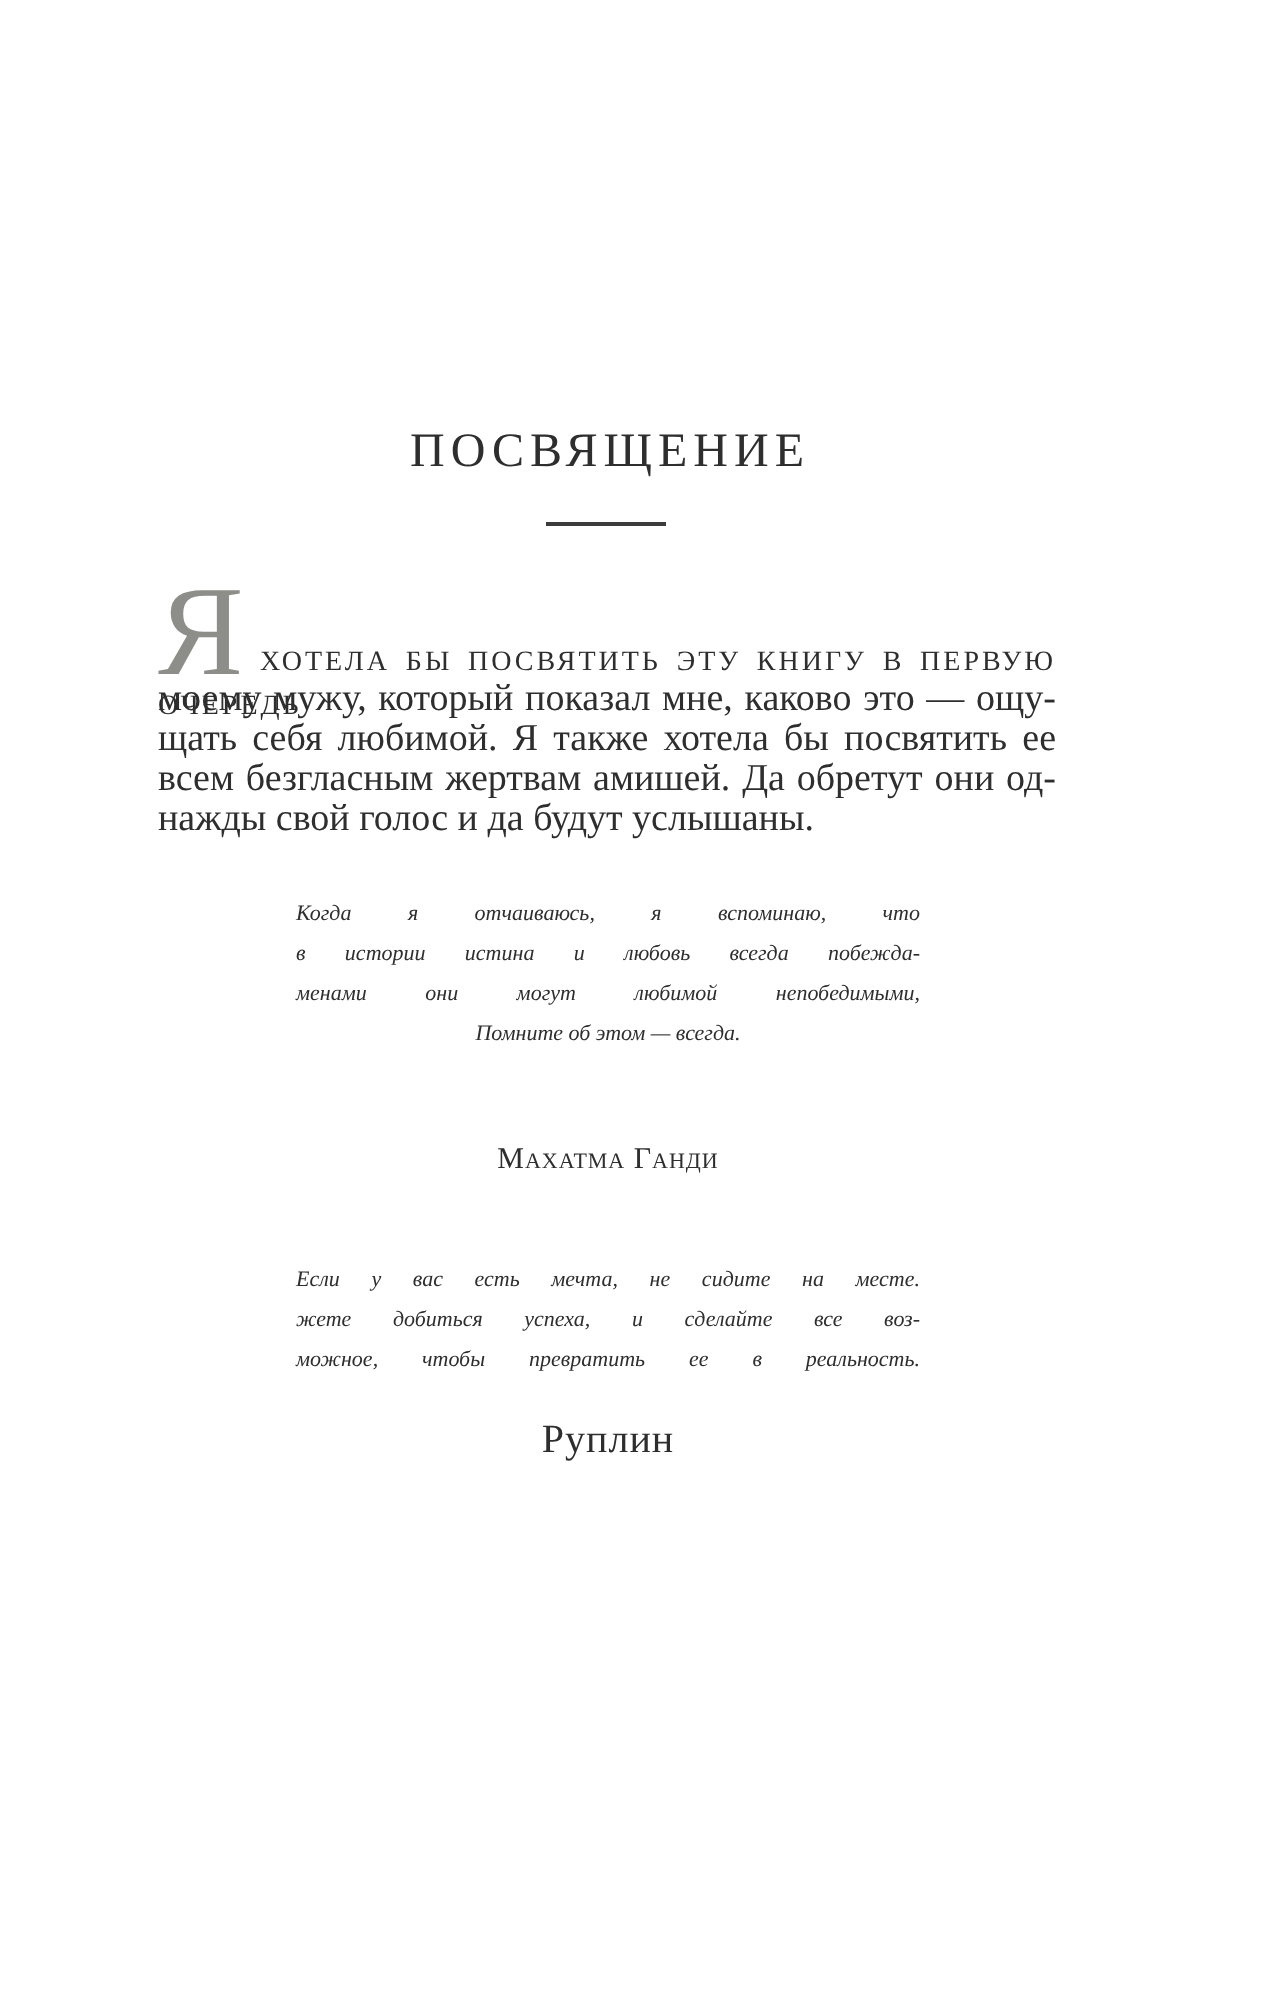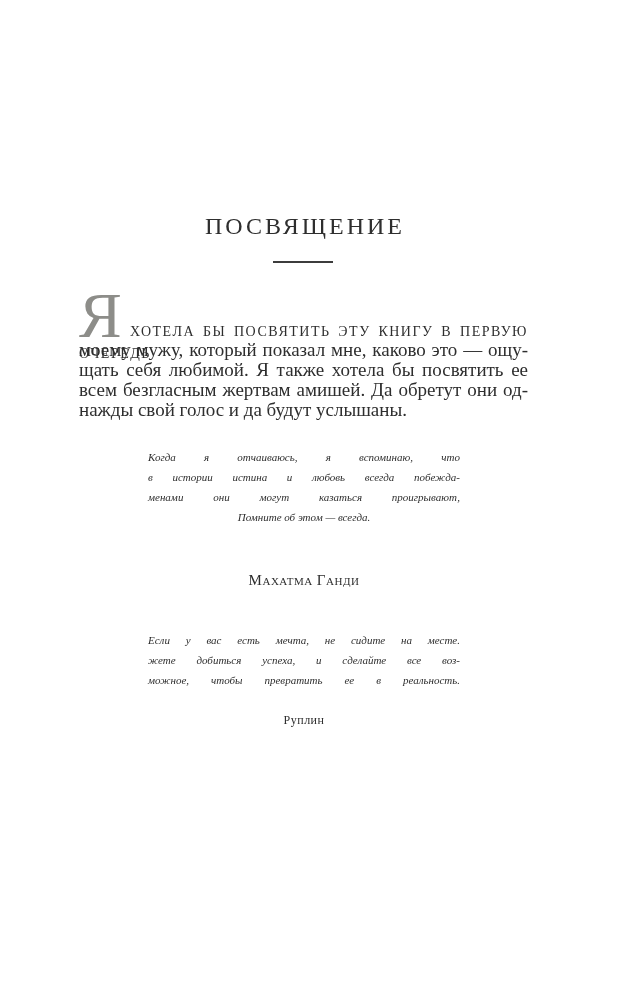"менами они могут казаться проигрывают," div.qline { text: казаться проигрывают -> любимой непобедимыми }
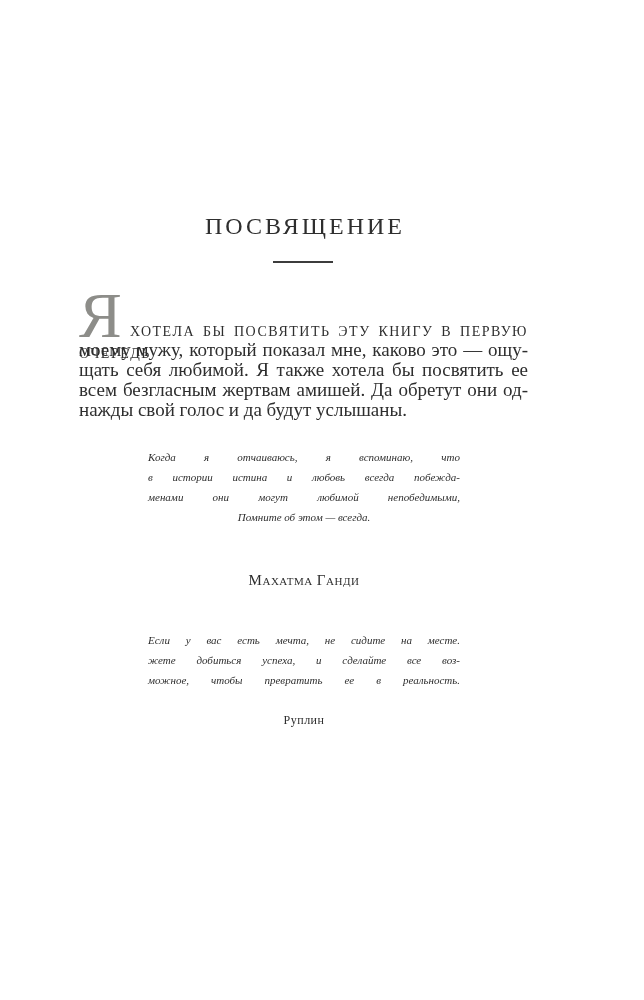"Руплин" .attribution-2 { font-size: 12px -> 20px }
